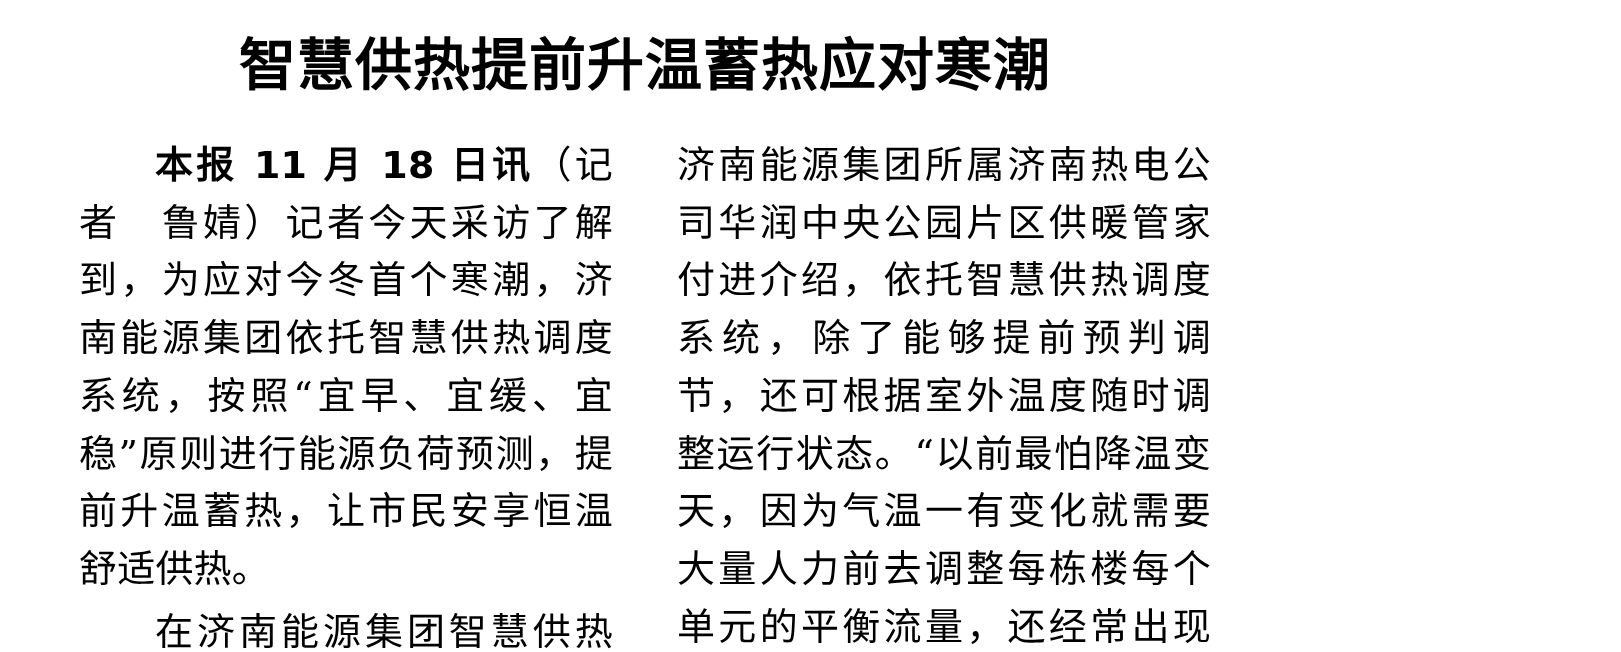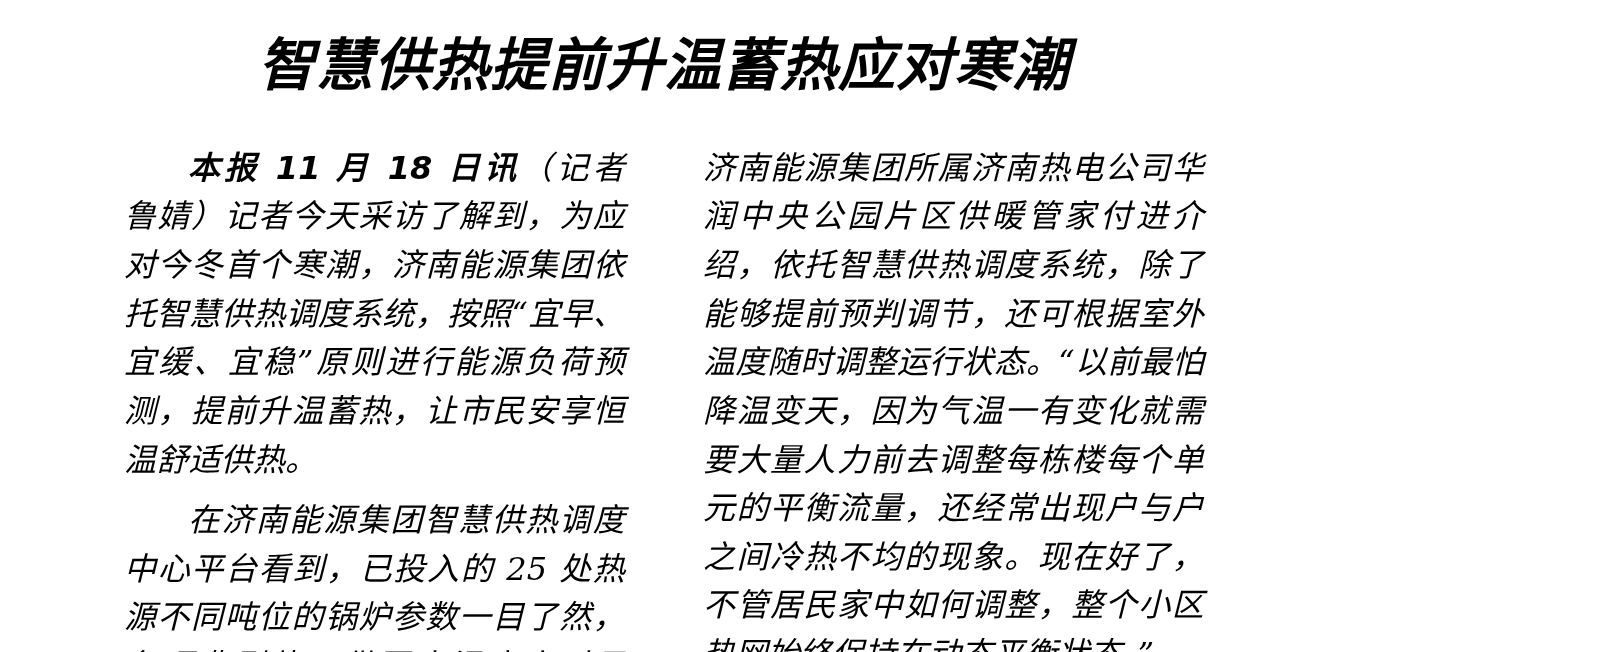"智慧供热提前升温蓄热应对寒潮" .page { font-style: italic -> none; padding: 34px 78px 0 112px -> 34px 78px 0 74px }
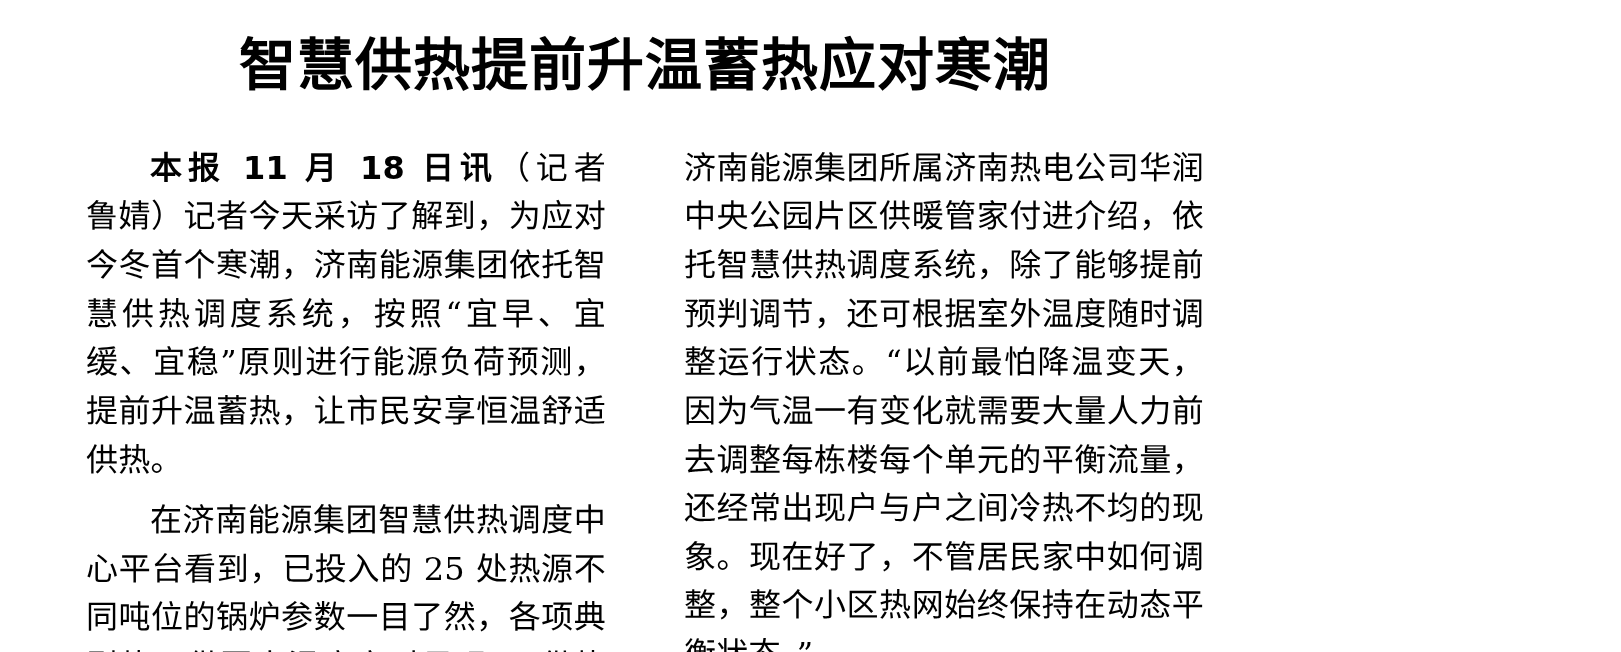"本报 11 月 18 日讯（记者" .para { font-size: 32px -> 38px; margin: 12px -> 5px }
